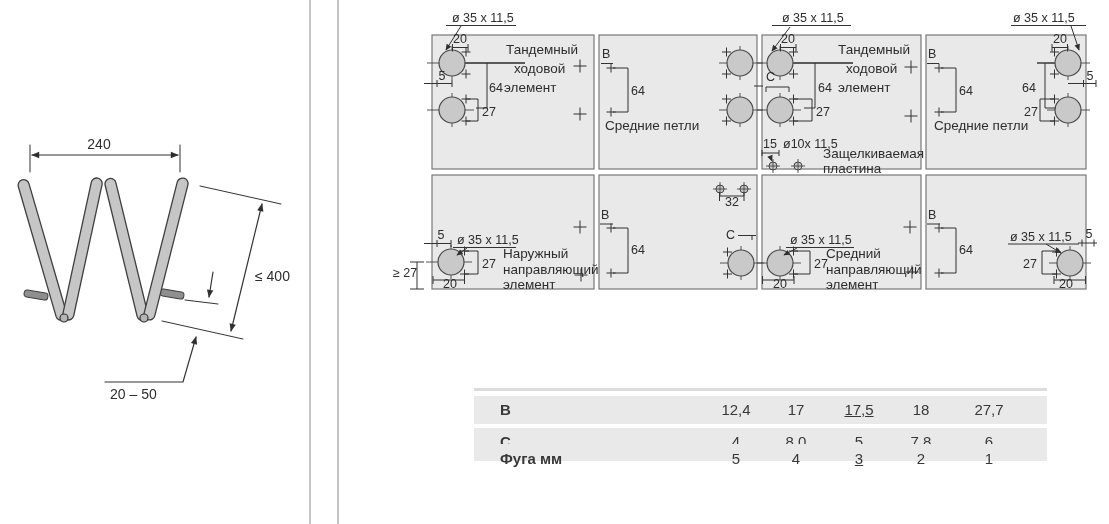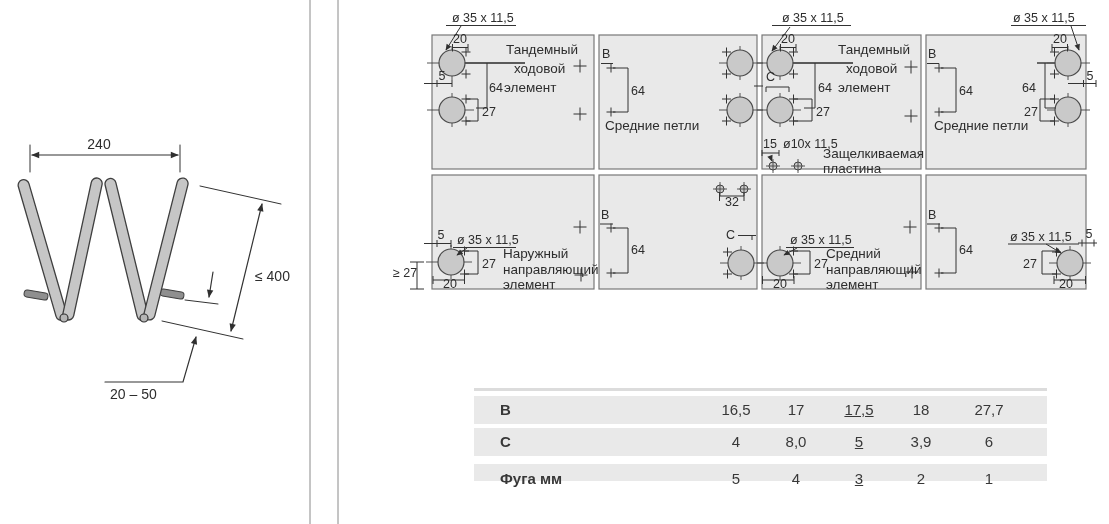"16,5" span.t-val { text: 16,5 -> 12,4 }
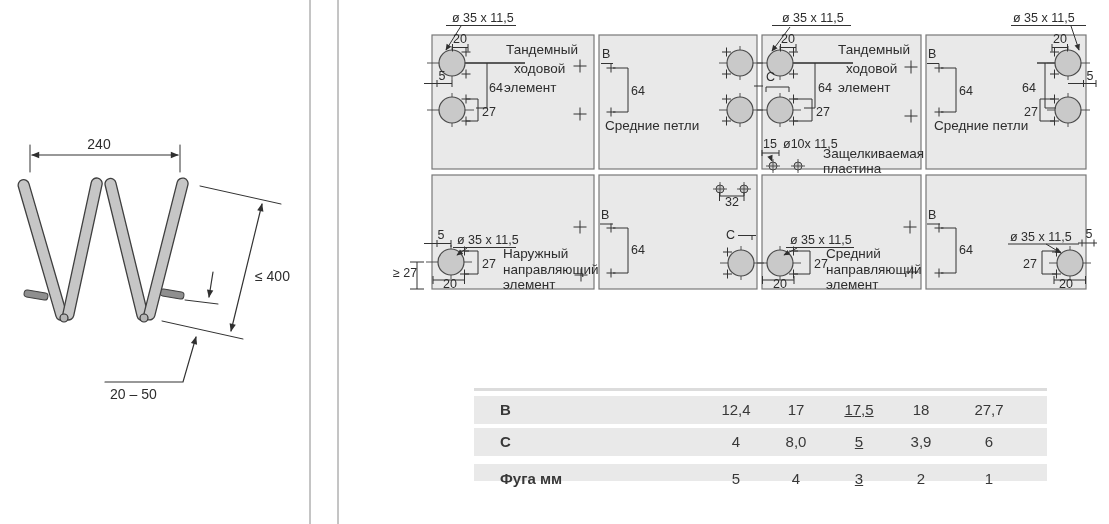"3,9" span.t-val { text: 3,9 -> 7,8 }
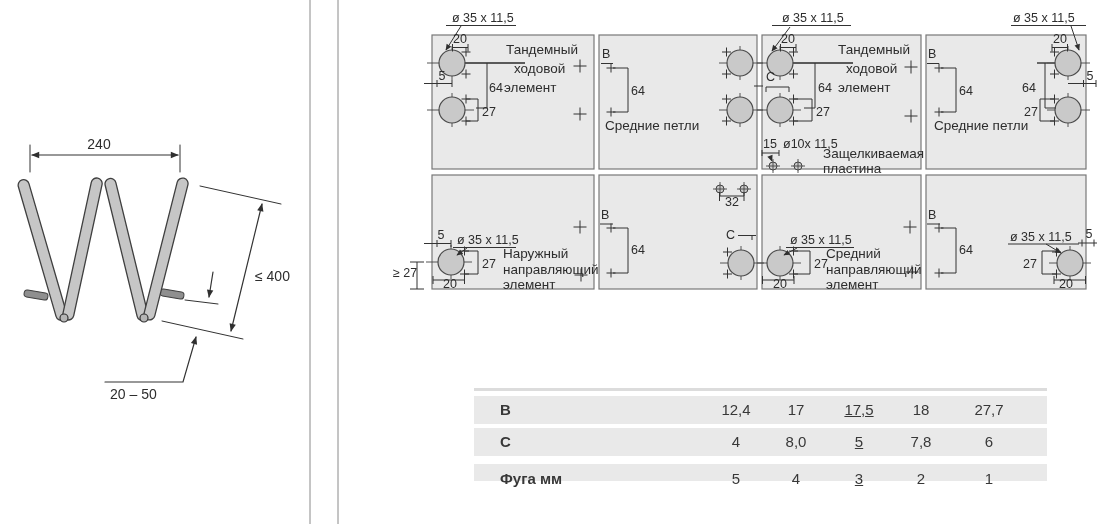"Фуга мм" .t-row.r3 { top: 76px -> 56px }
